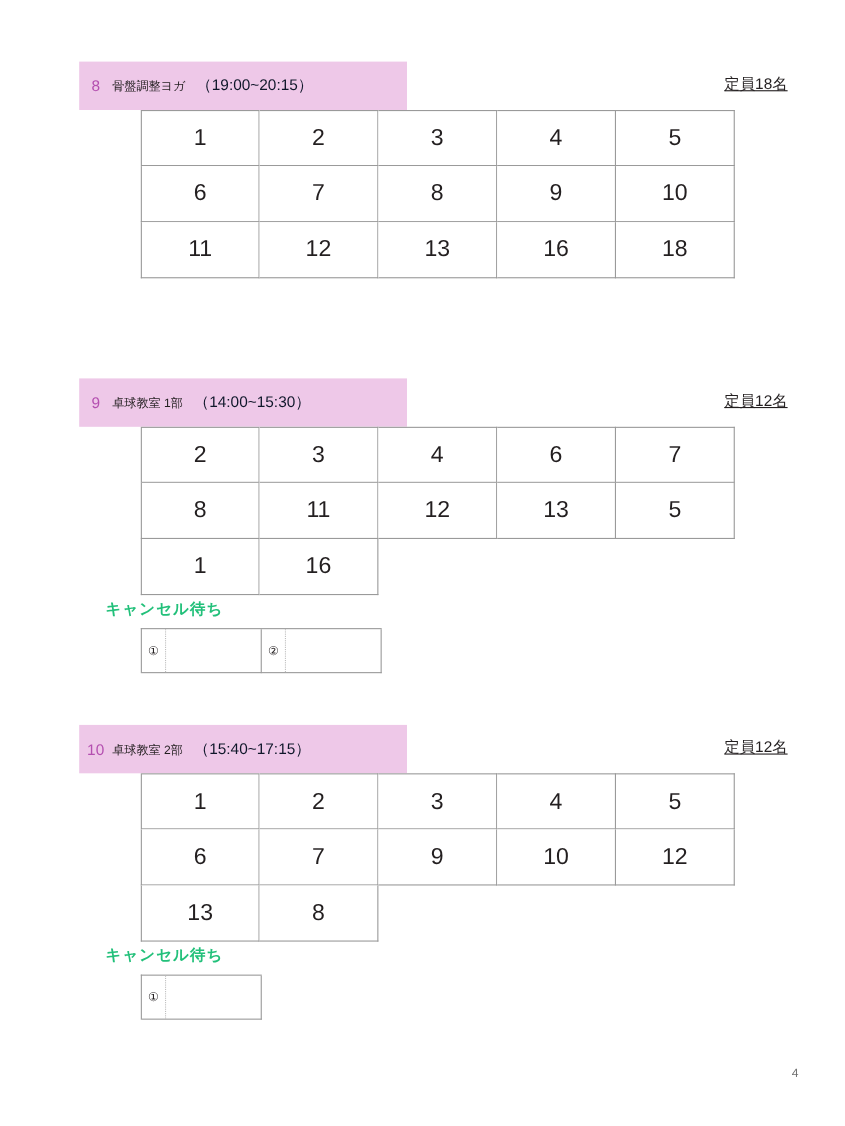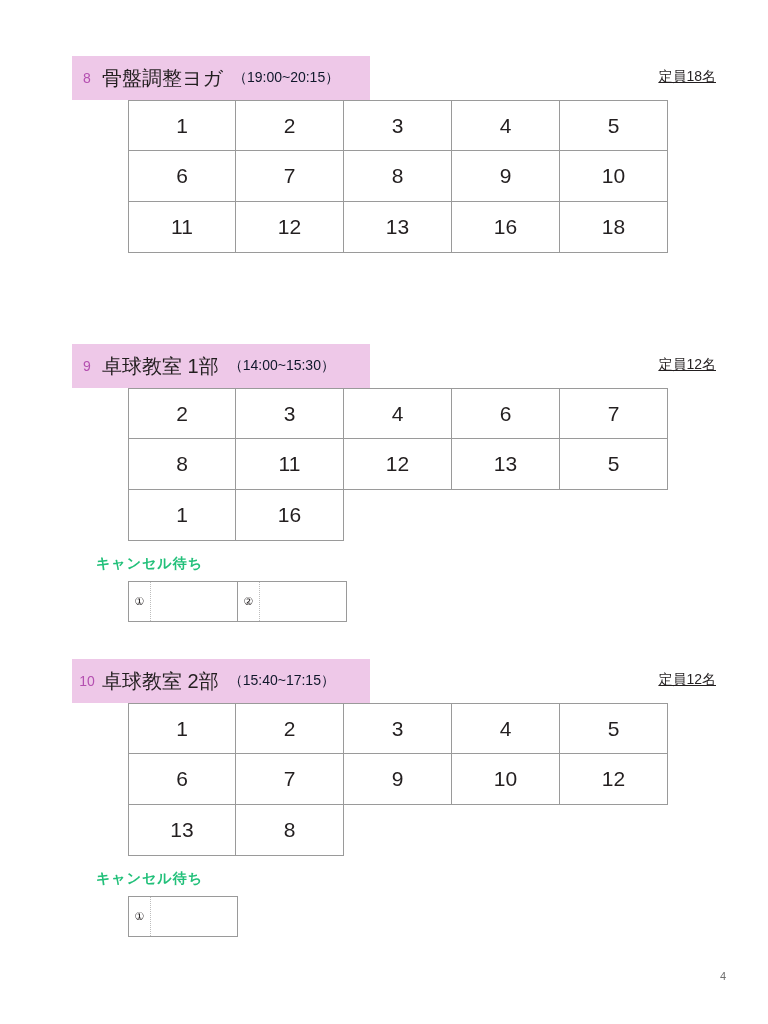"骨盤調整ヨガ" .head-title { font-size: 20px -> 11px }
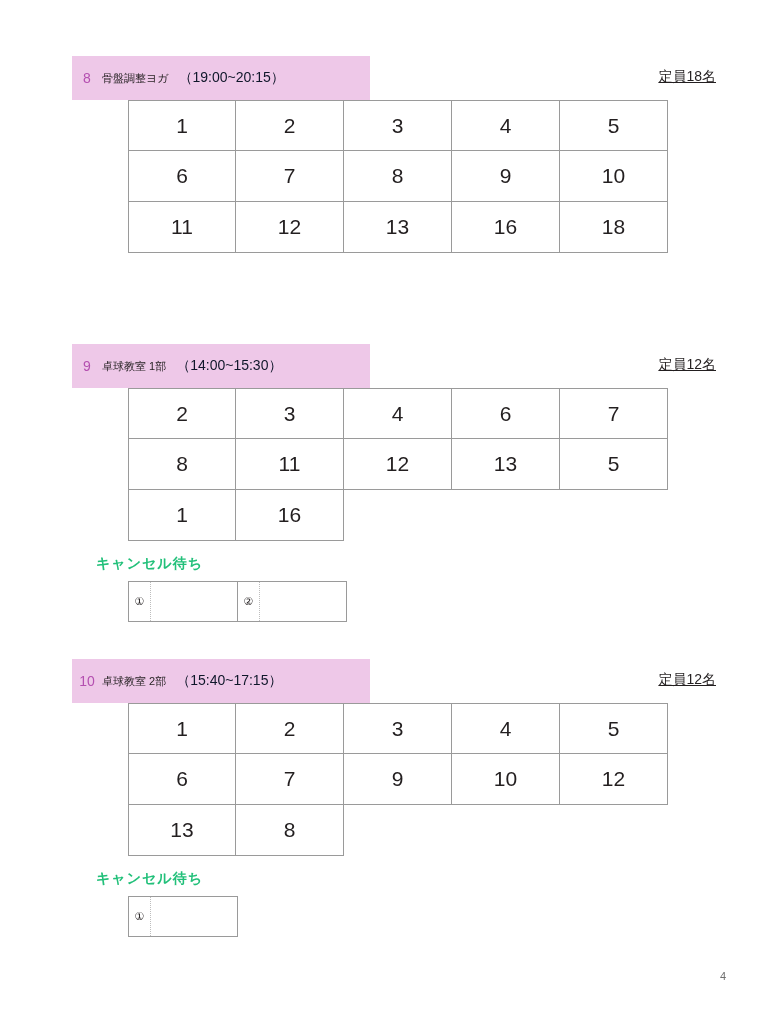"キャンセル待ち" .cancel-label { margin-top: 14px -> 4px }
